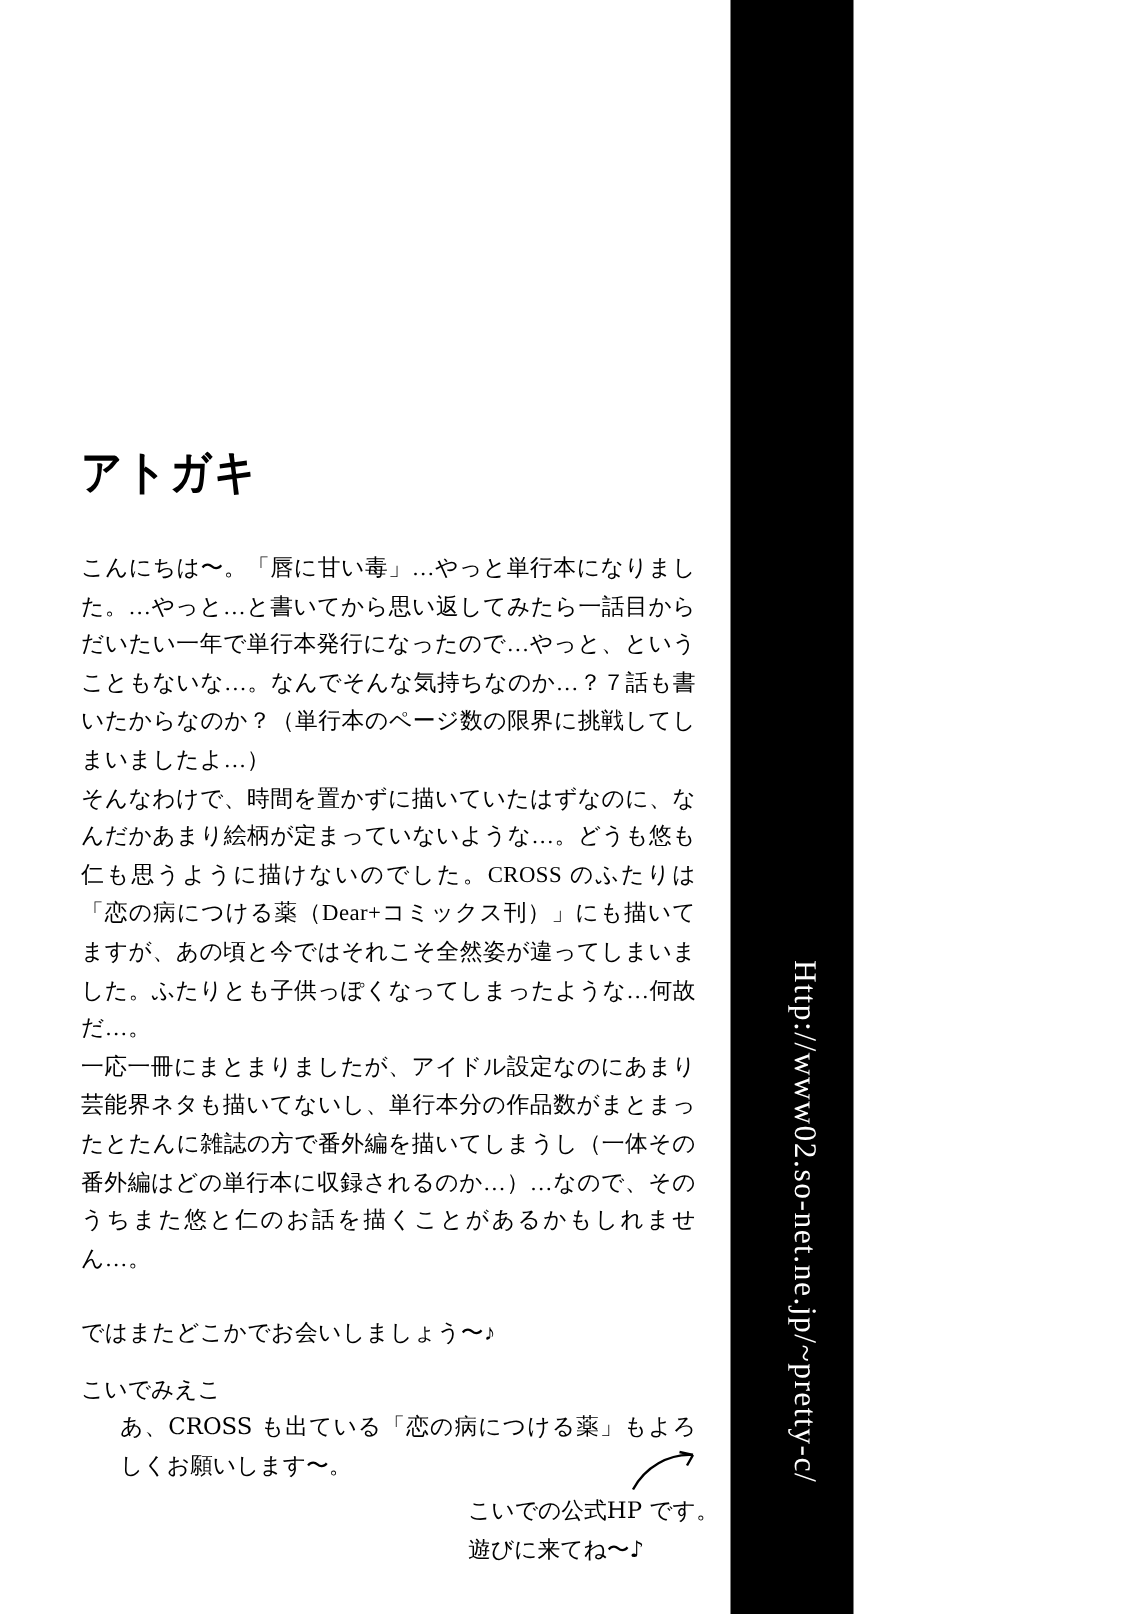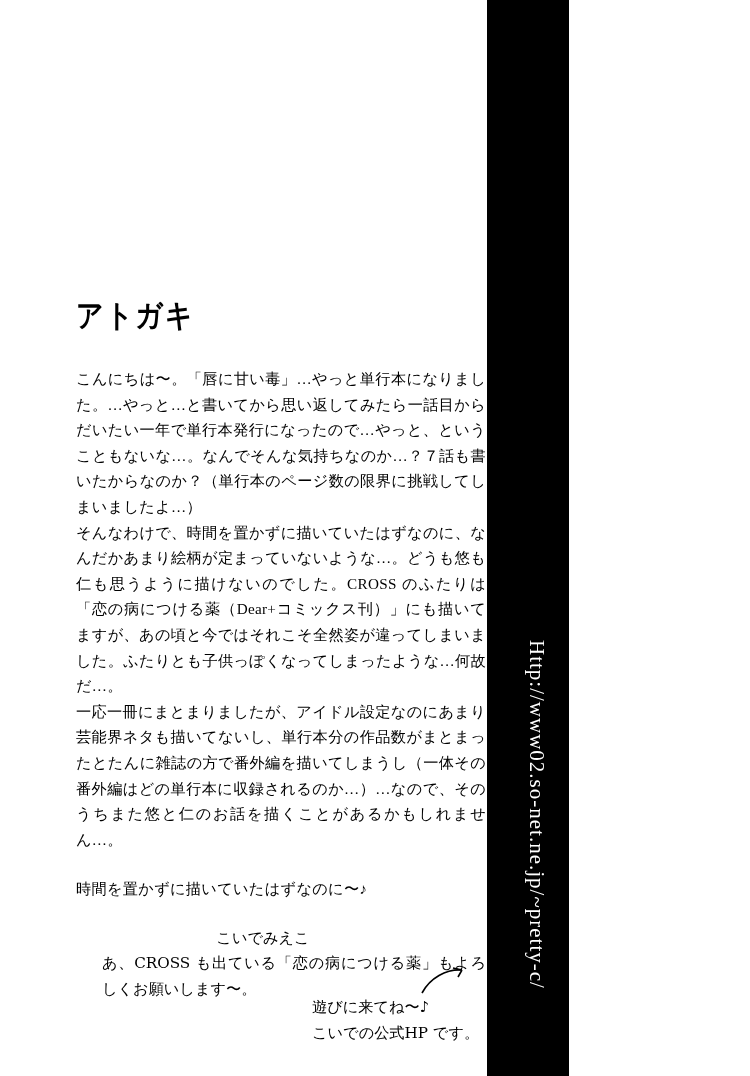"アトガキ" #article { left: 76px -> 54px }
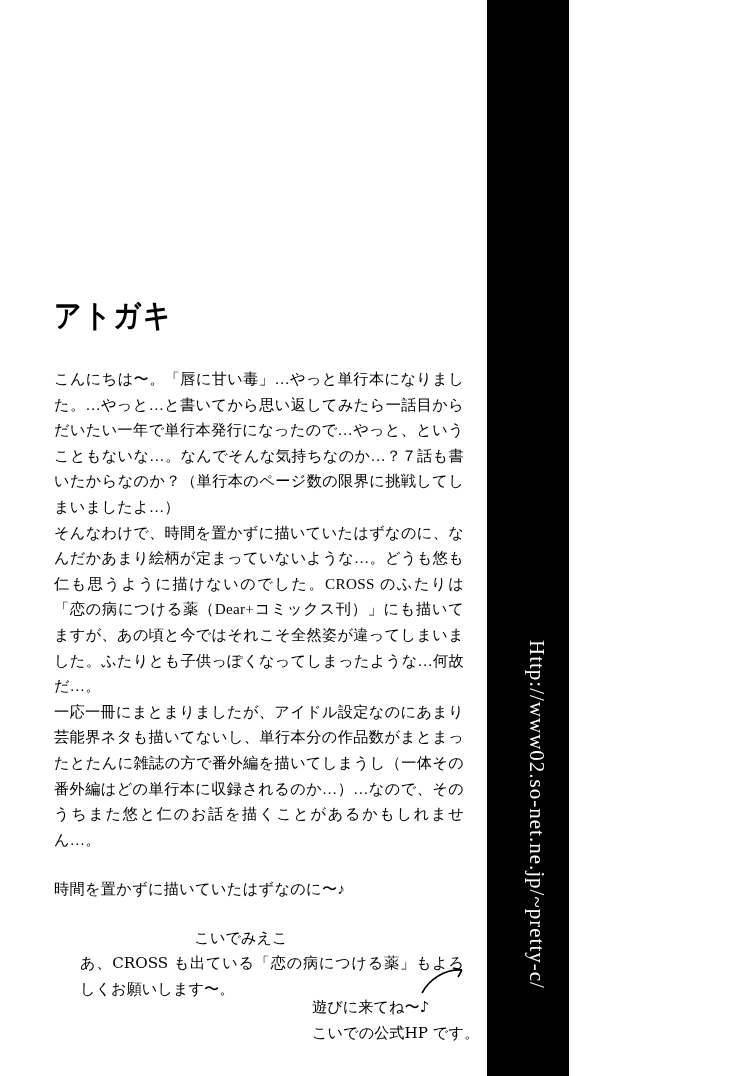"時間を置かずに描いていたはずなのに〜♪" p.para { text: 時間を置かずに描いていたはずなのに -> ではまたどこかでお会いしましょう }
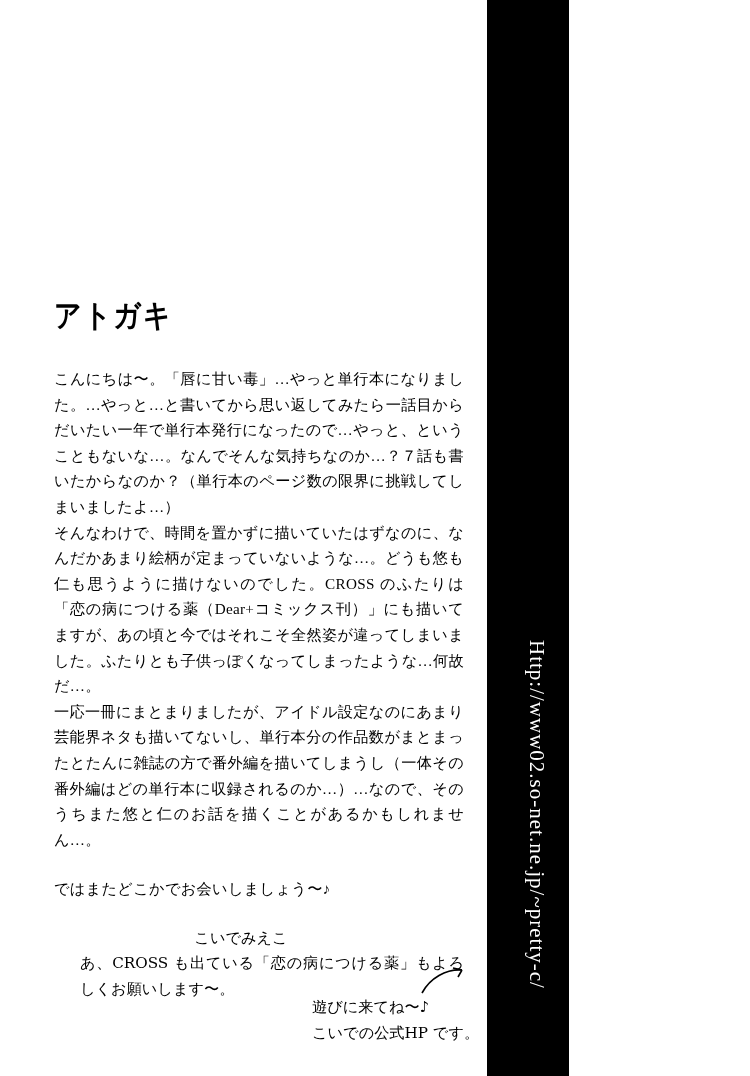"こいでみえこ" #signature { margin-top: 24px -> 12px; text-align: center -> left }
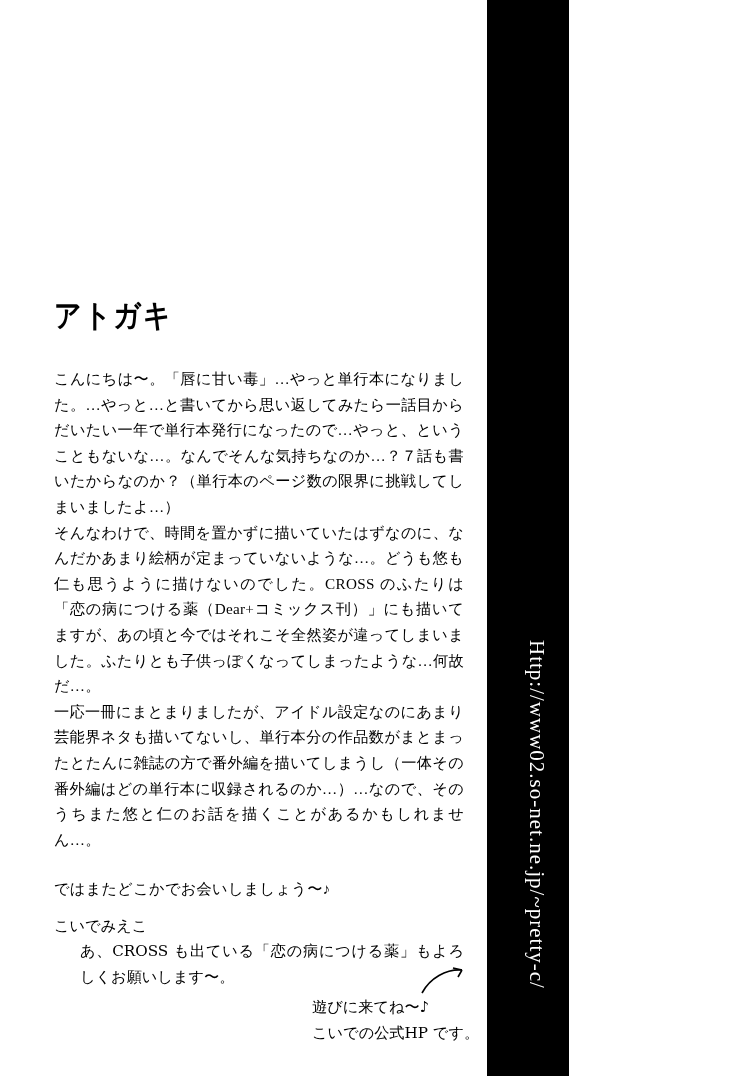"遊びに来てね〜♪" div { order: before "こいでの公式HP です。" -> after "こいでの公式HP です。" }
